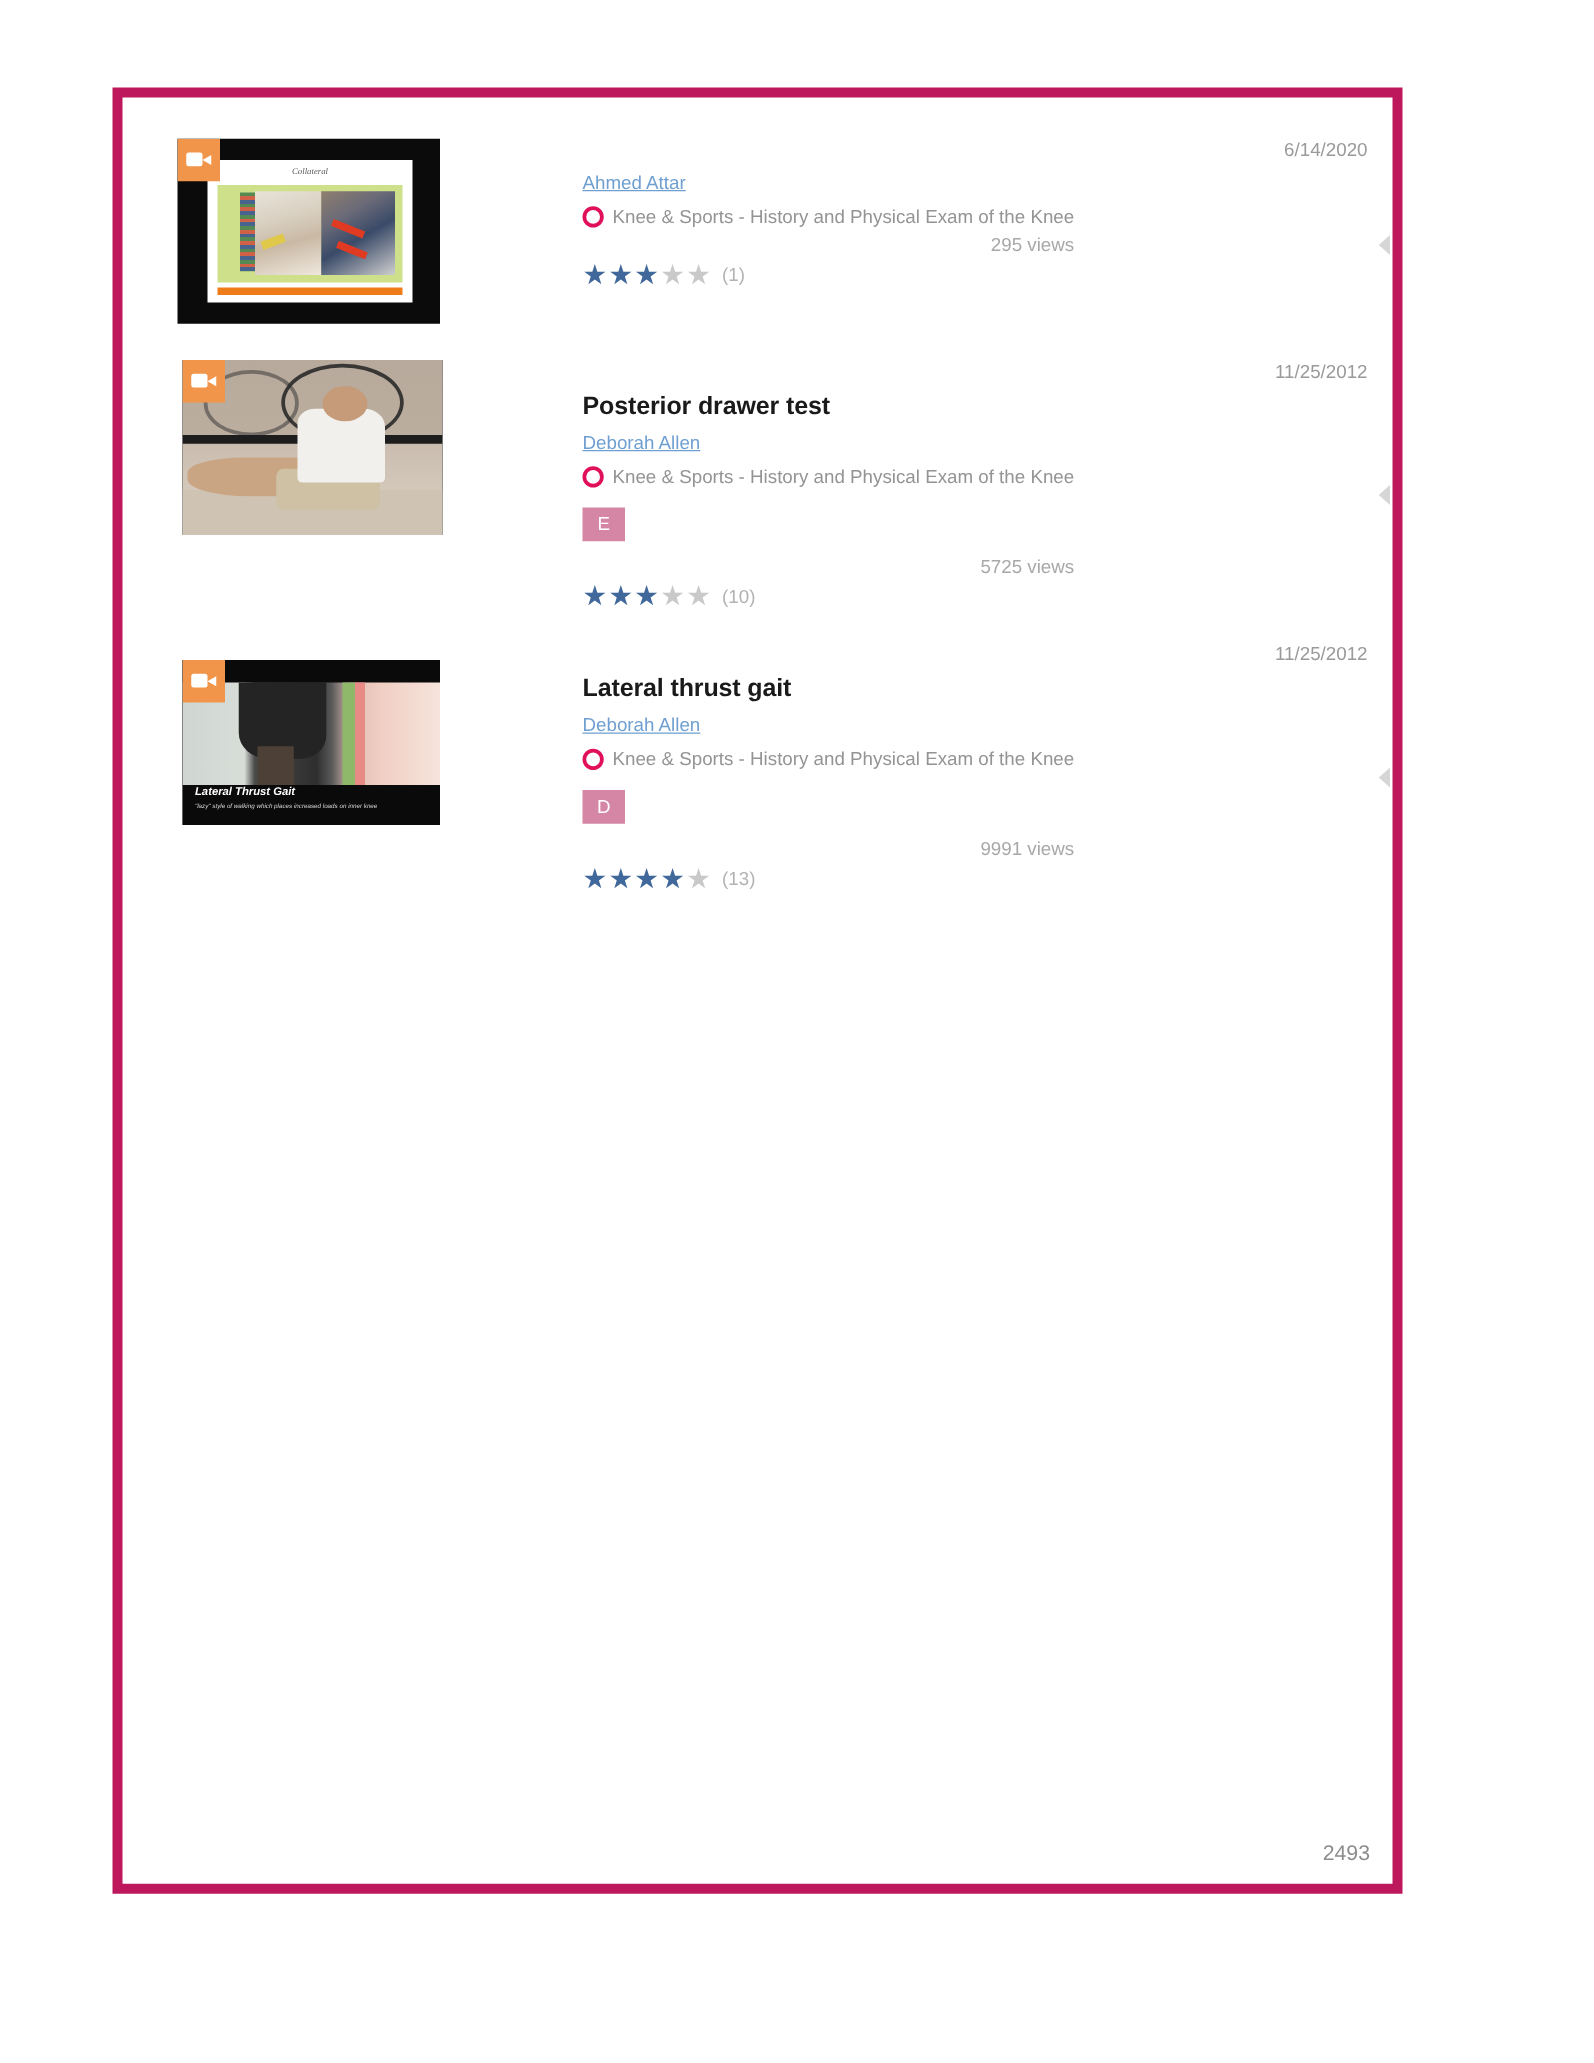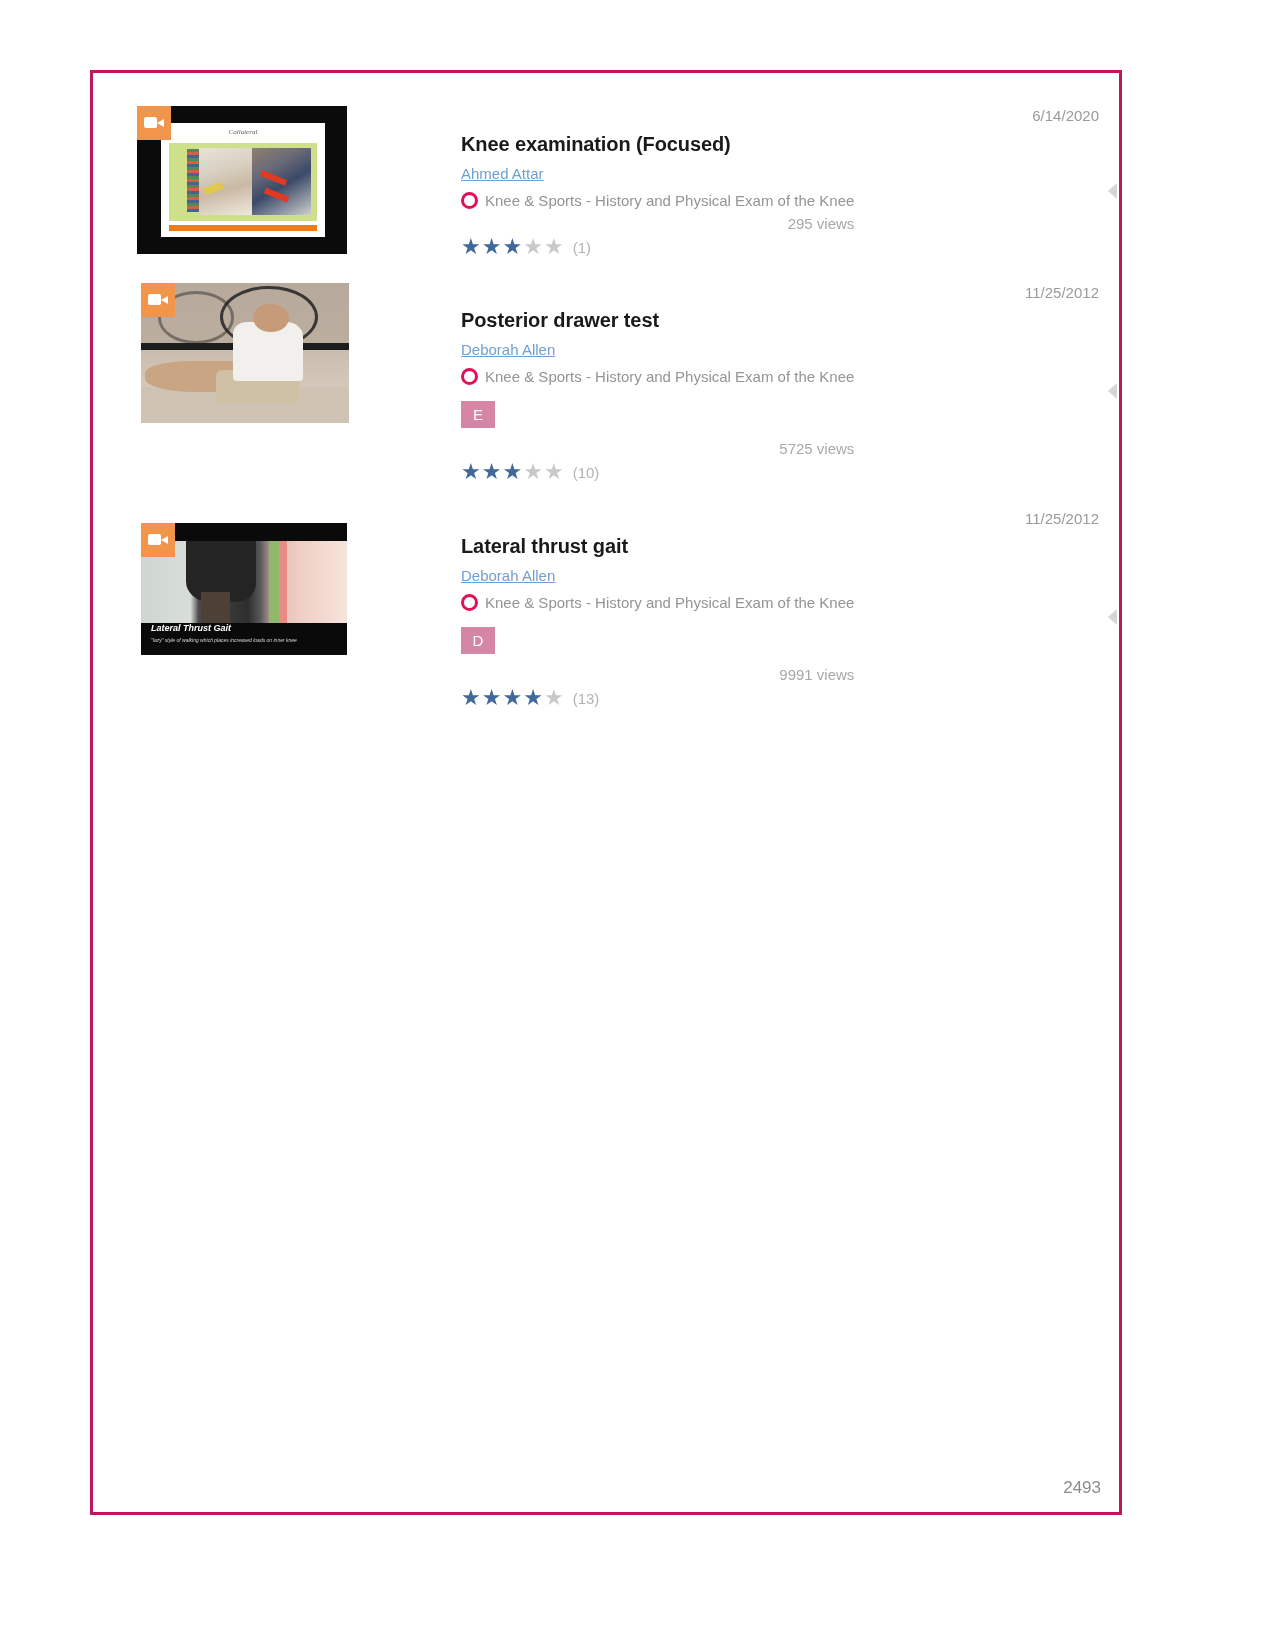"6/14/2020" .page-frame { border: 3px solid #be185d -> 8px solid #be185d }
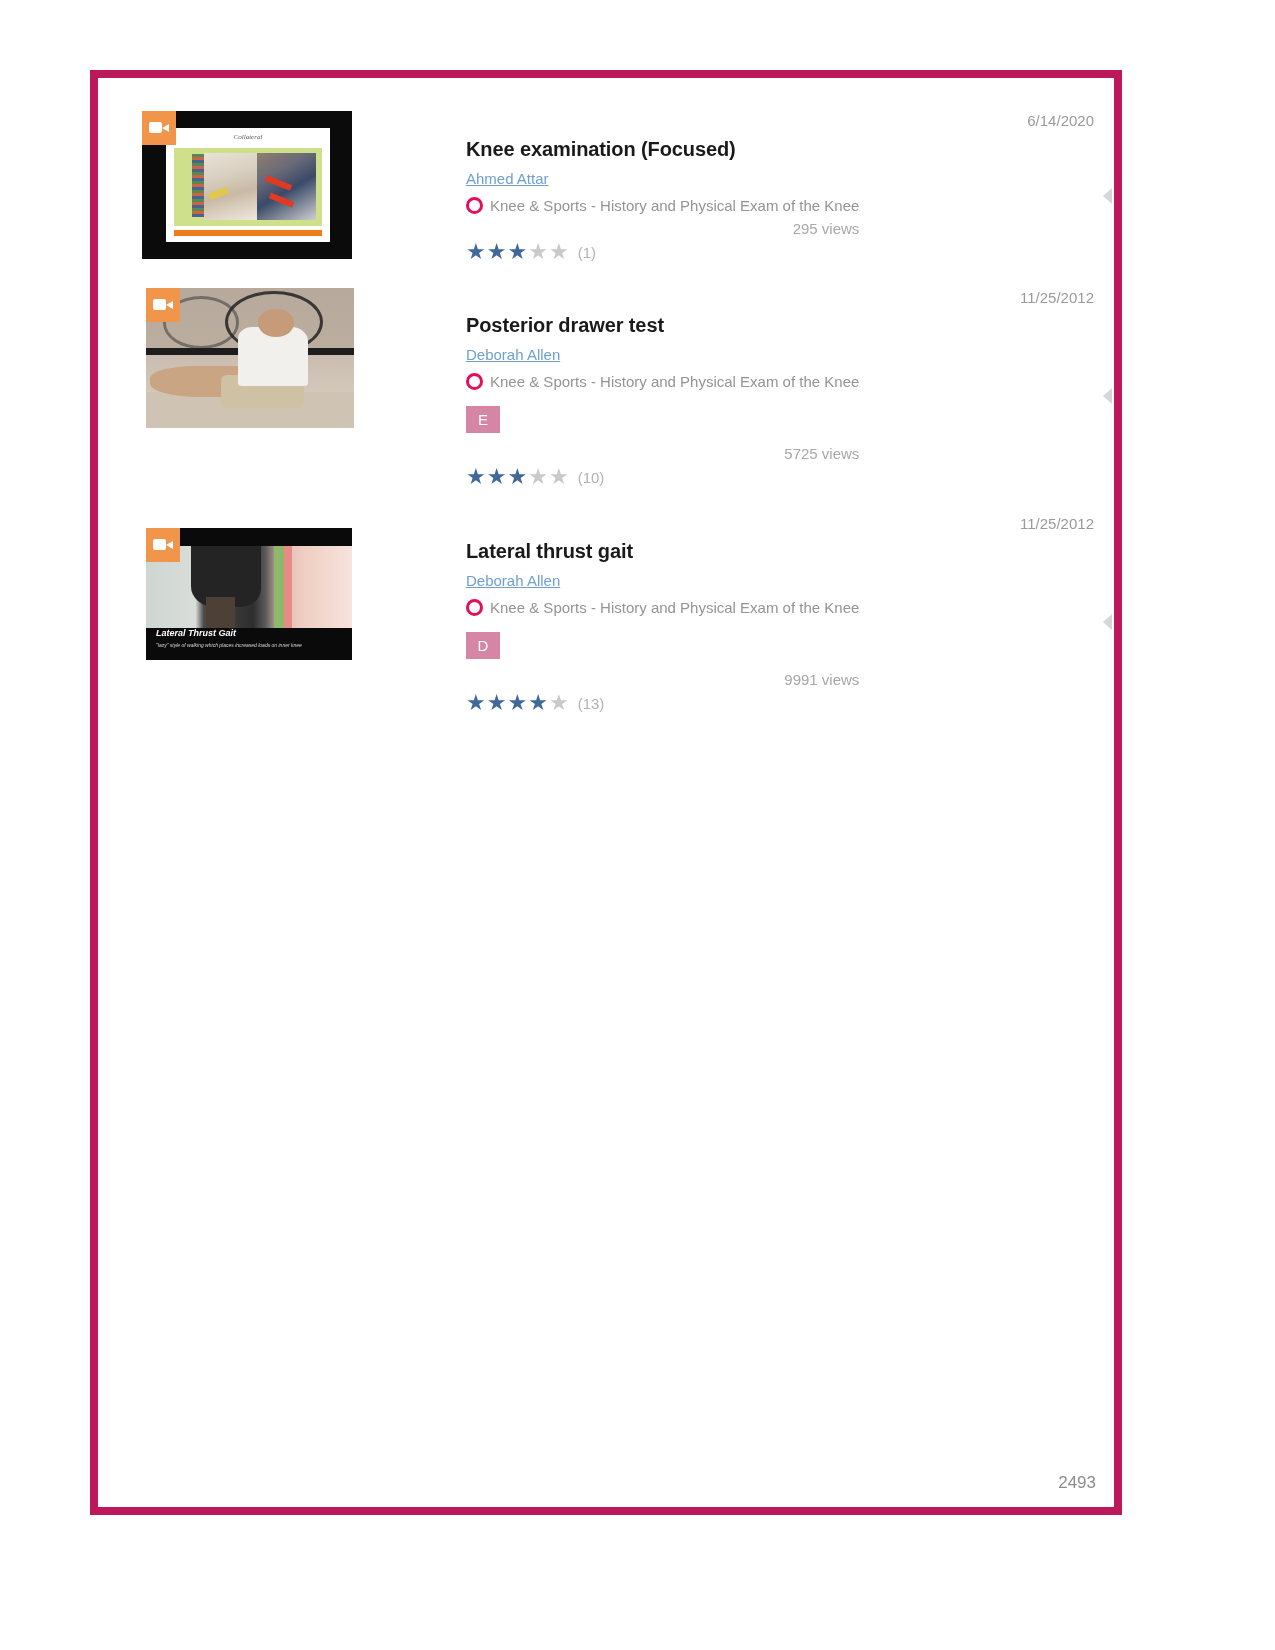"Knee examination (Focused)" div.item-title { html: <div>Knee examination (Focused)</div> -> none }
